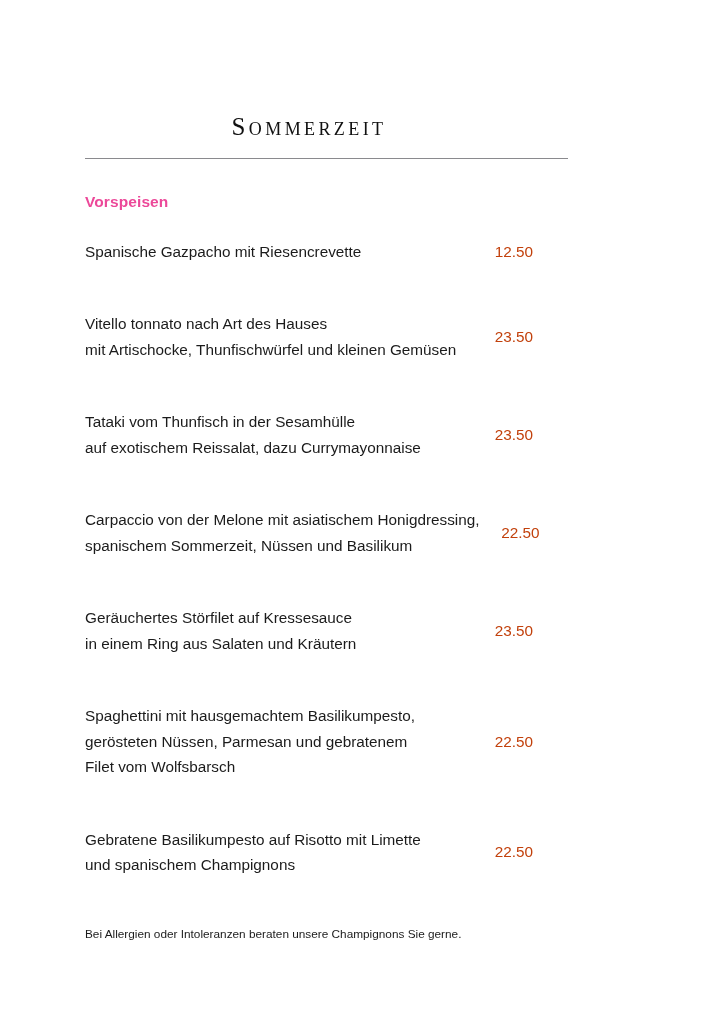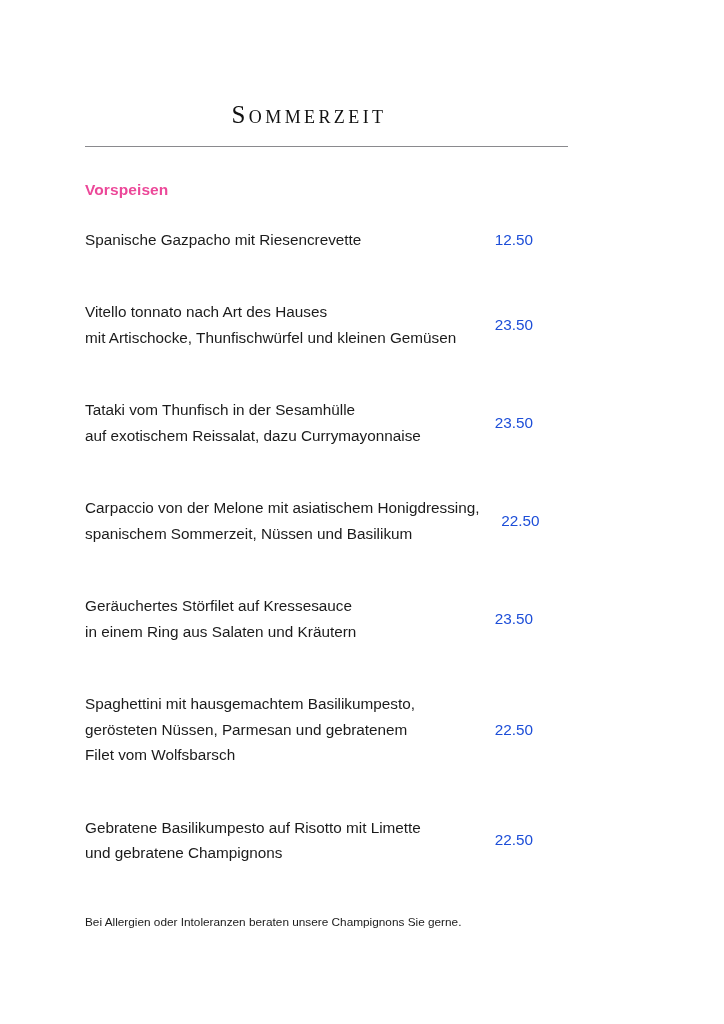"Sommerzeit" .page { padding: 0 85px -> 12px 85px }
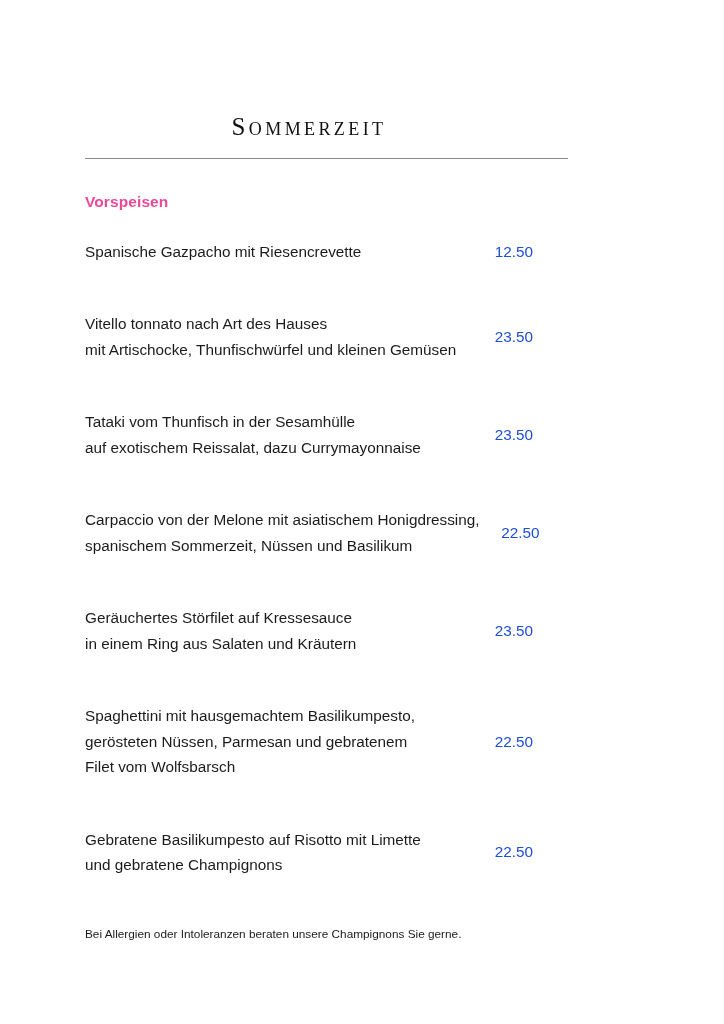"12.50" .item-price { color: #1d4ed8 -> #c2410c }
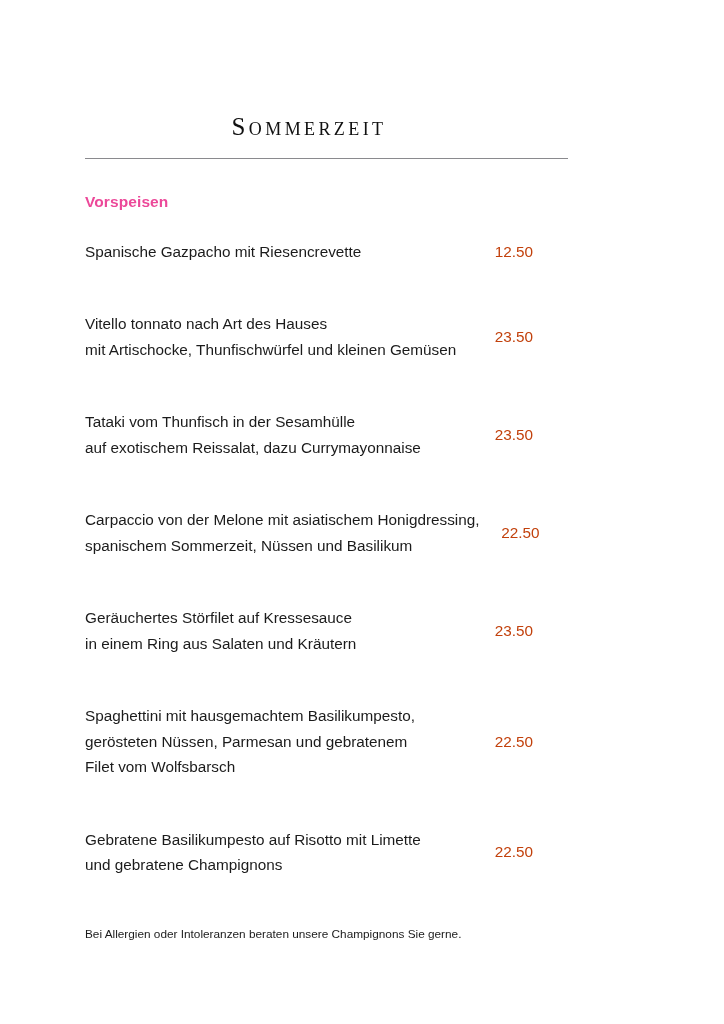"und gebratene Champignons" div.item-line { text: gebratene -> spanischem }
